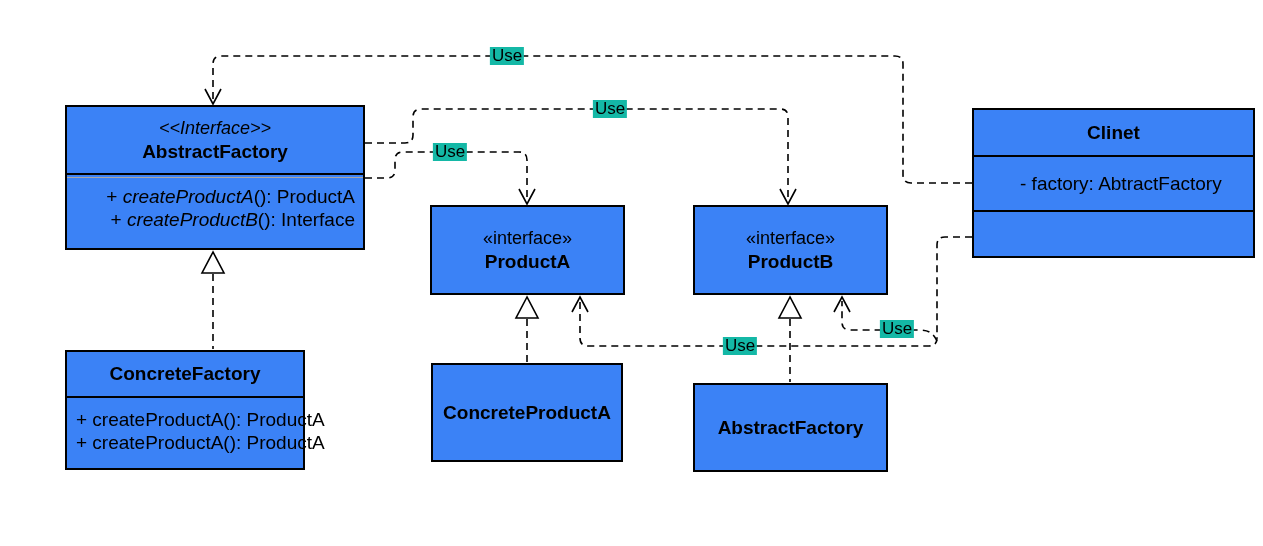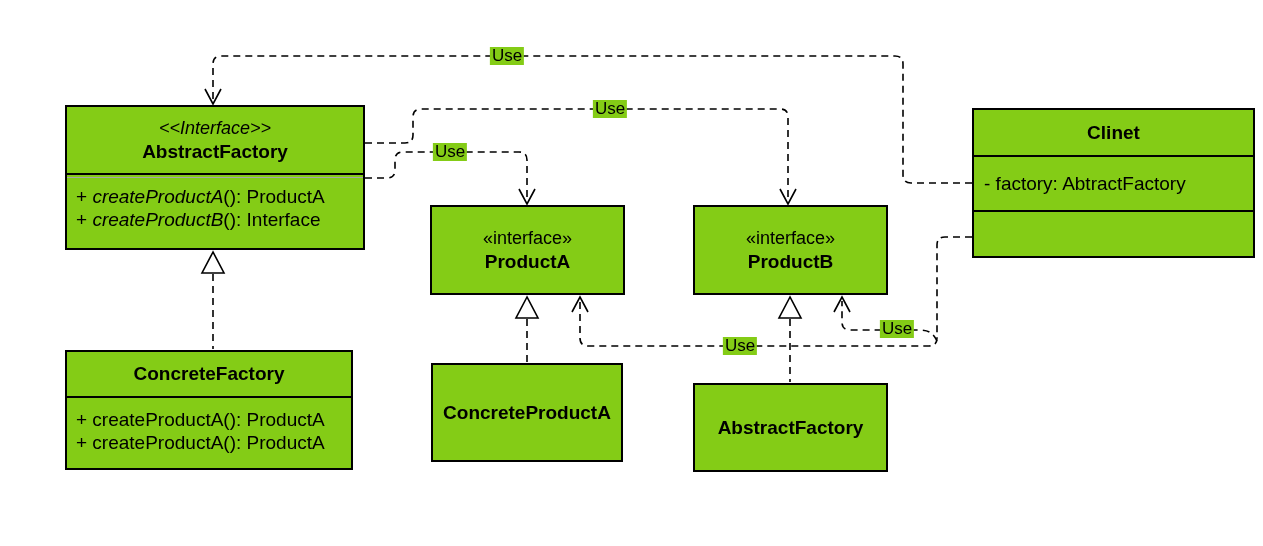"Use" .edge-label { background: #84cc16 -> #14b8a6 }
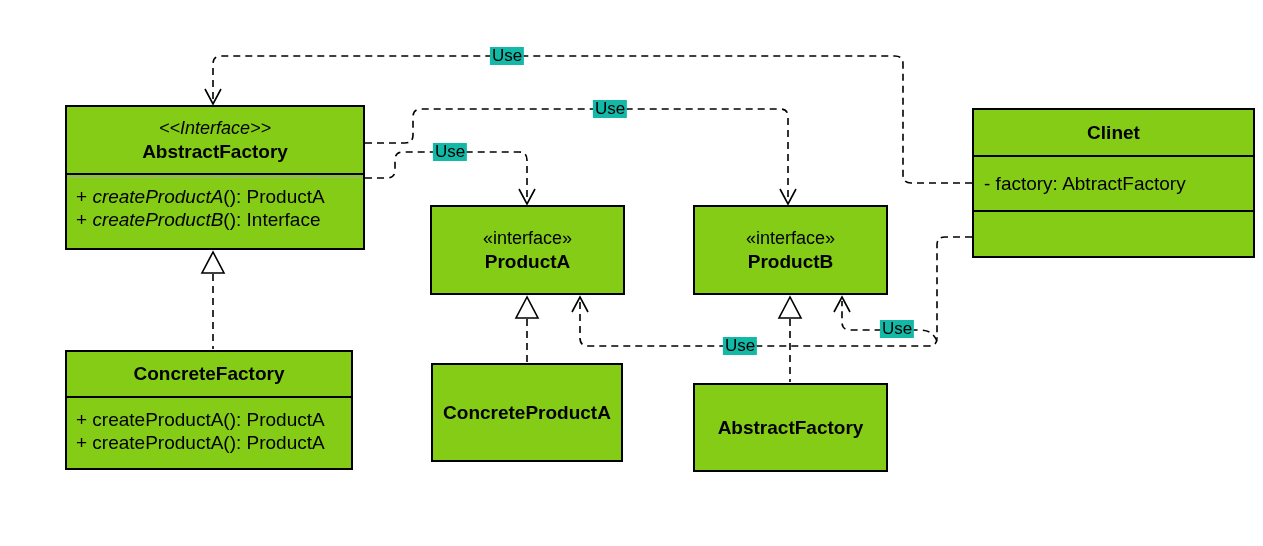"<<Interface>>" .uml-box { background: #84cc16 -> #3b82f6; text-align: none -> right }
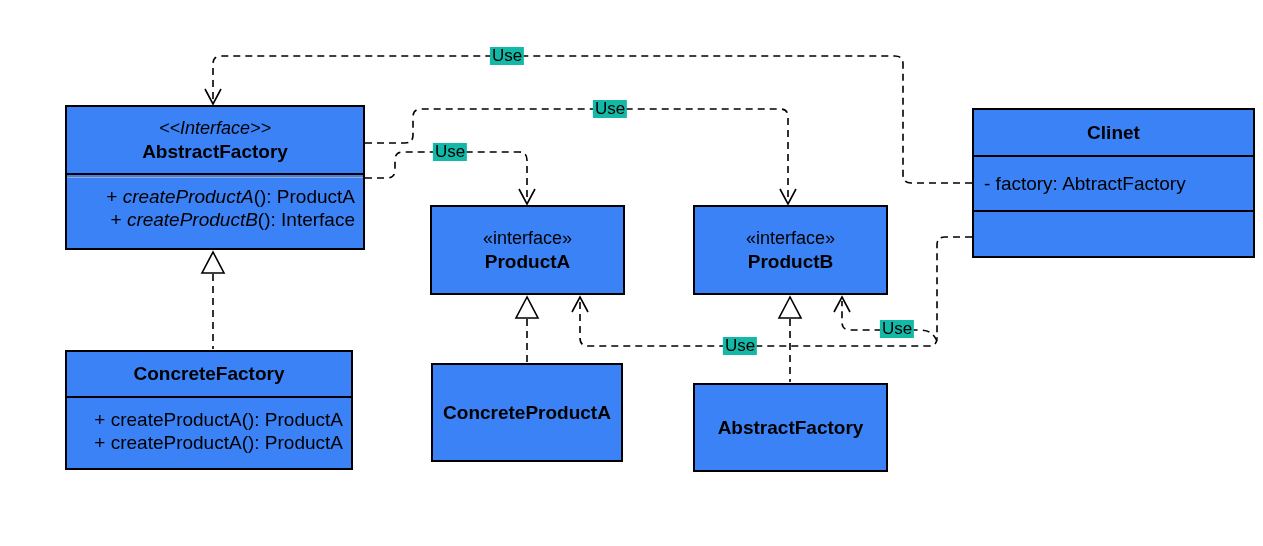"- factory: AbtractFactory" .attr-compartment, .method-compartment { margin-left: none -> 36px }
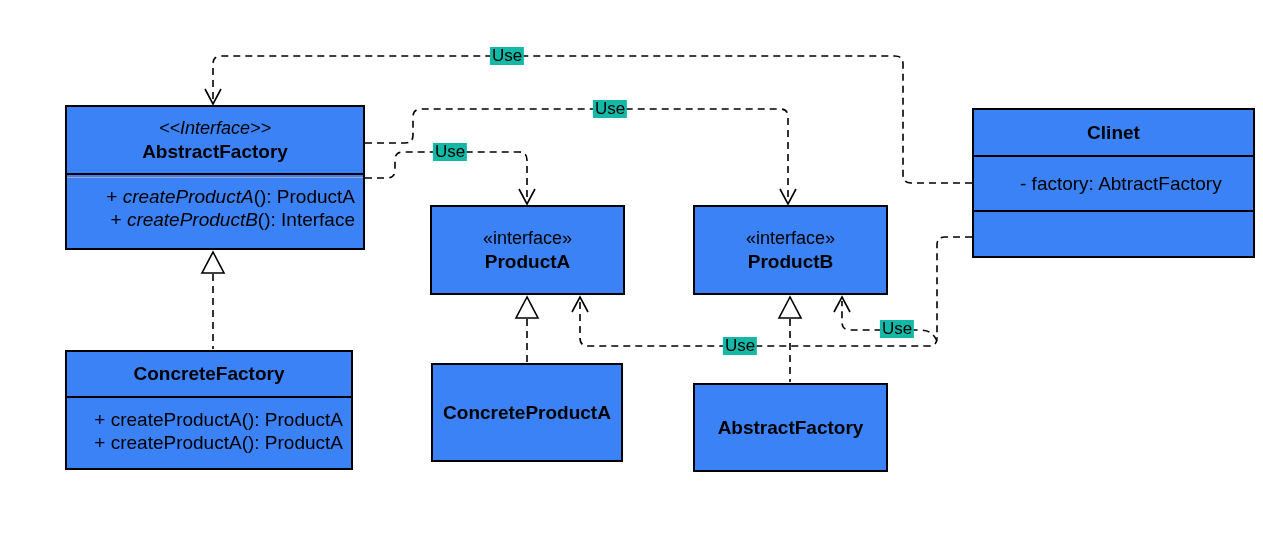"ConcreteFactory" div.uml-box { width: 288px -> 240px }
